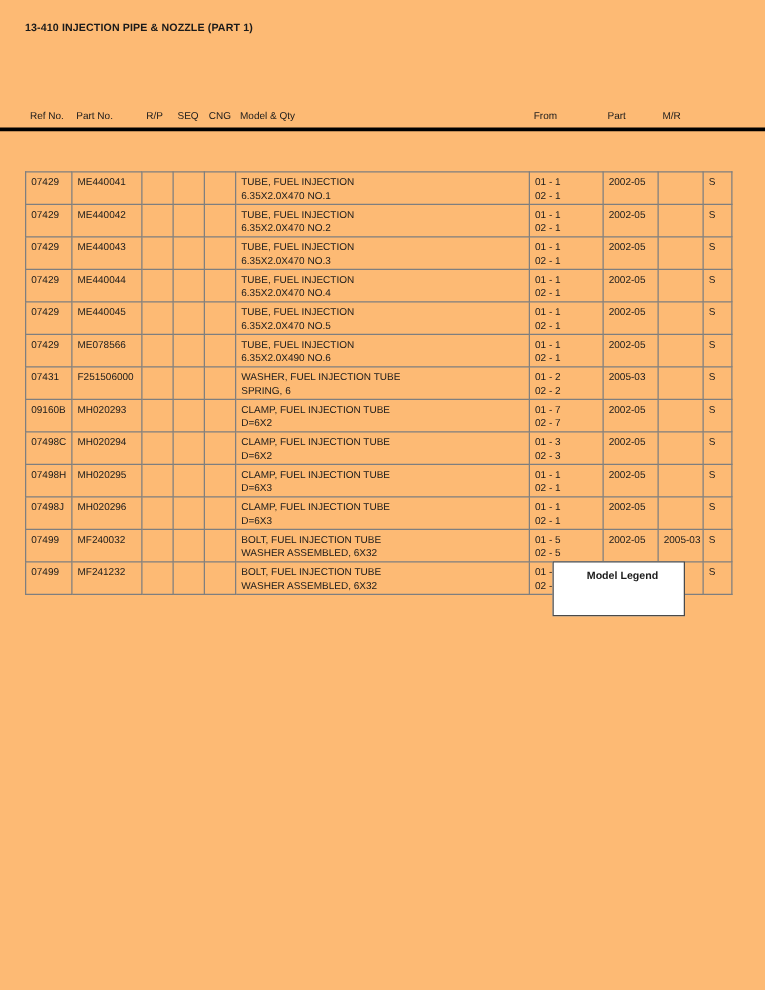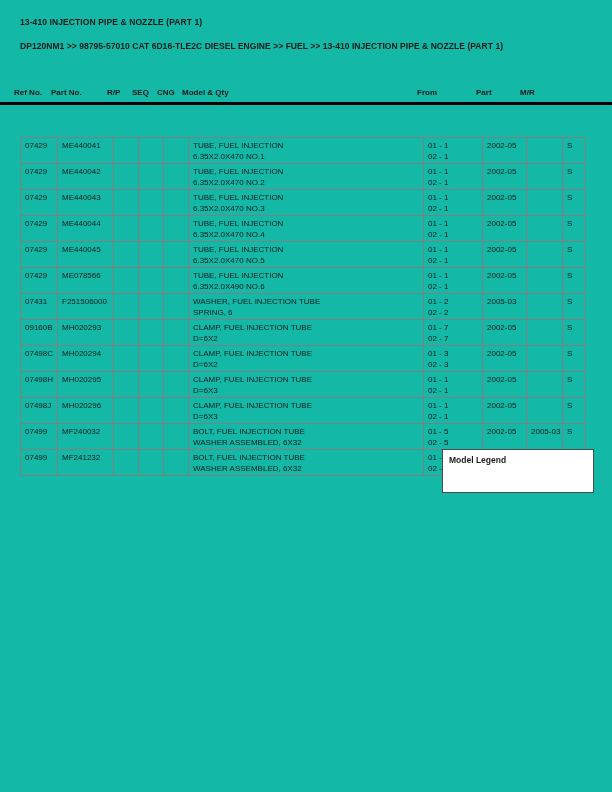"13-410 INJECTION PIPE & NOZZLE" .page { background: #14b8a6 -> #fdba74 }
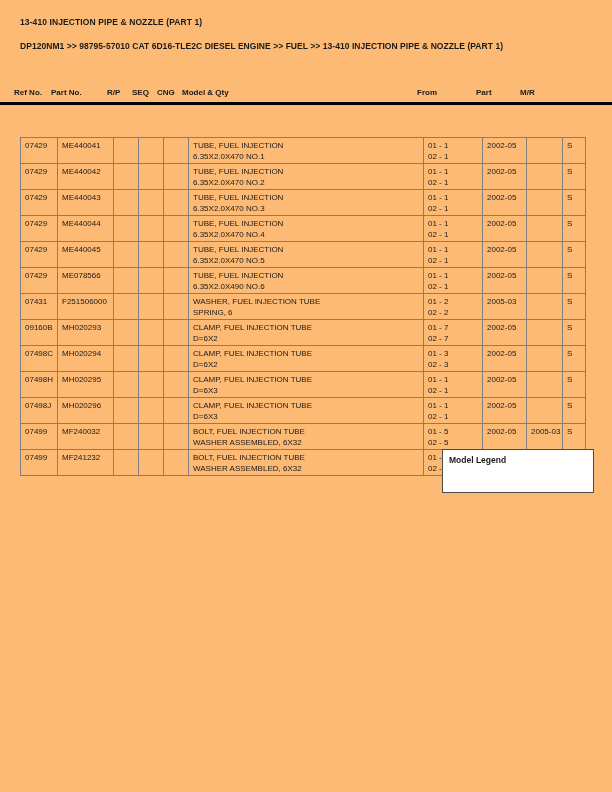"DP120NM1 >> 98795-57010 CAT 6D16-TLE2C" div.breadcrumb { html: <div>DP120NM1 &gt;&gt; 98795-57010 CAT 6D16-TLE2C DIESEL ENGINE &gt;&gt; FUEL &gt;&gt; 13-410 INJECTION PIPE &amp; NOZZLE (PART 1)</div> -> none }
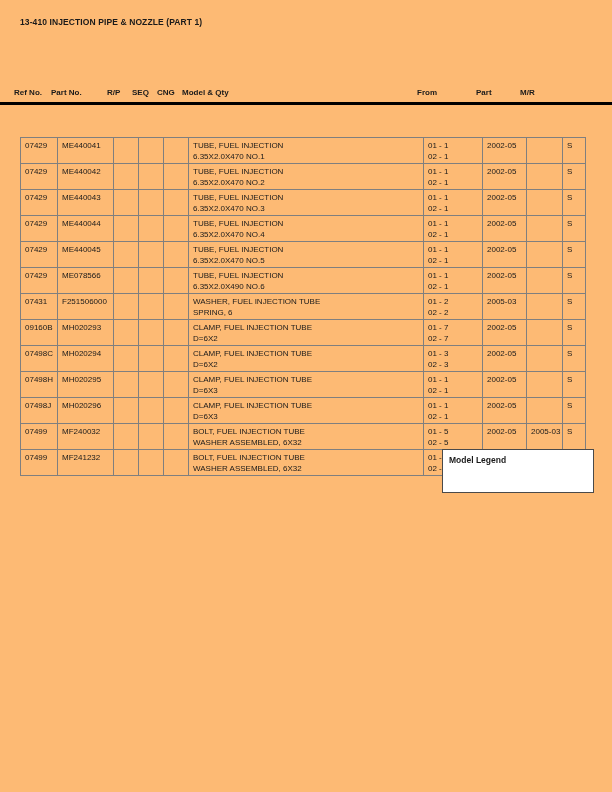"Ref No." .col-headers { font-weight: bold -> normal; left: 10px -> 20px }
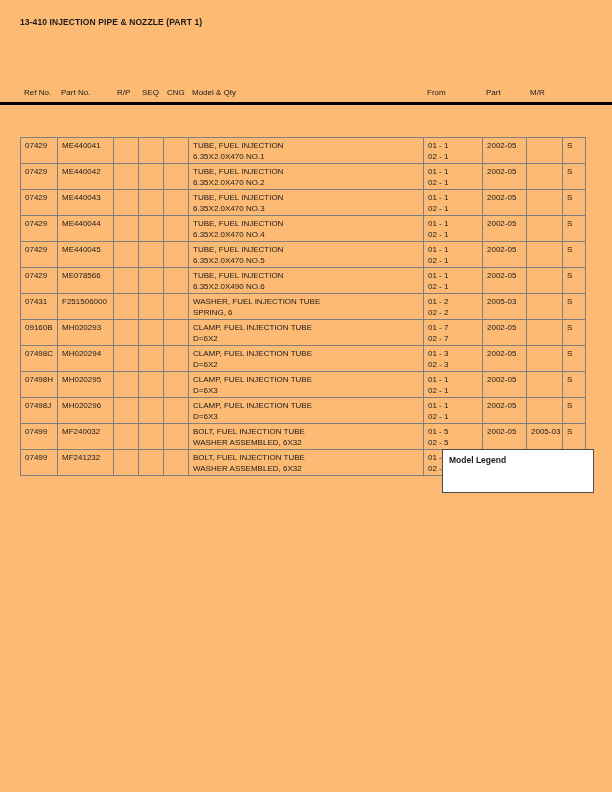"Model Legend" .legend-box { text-align: none -> center; width: 152px -> 106px }
